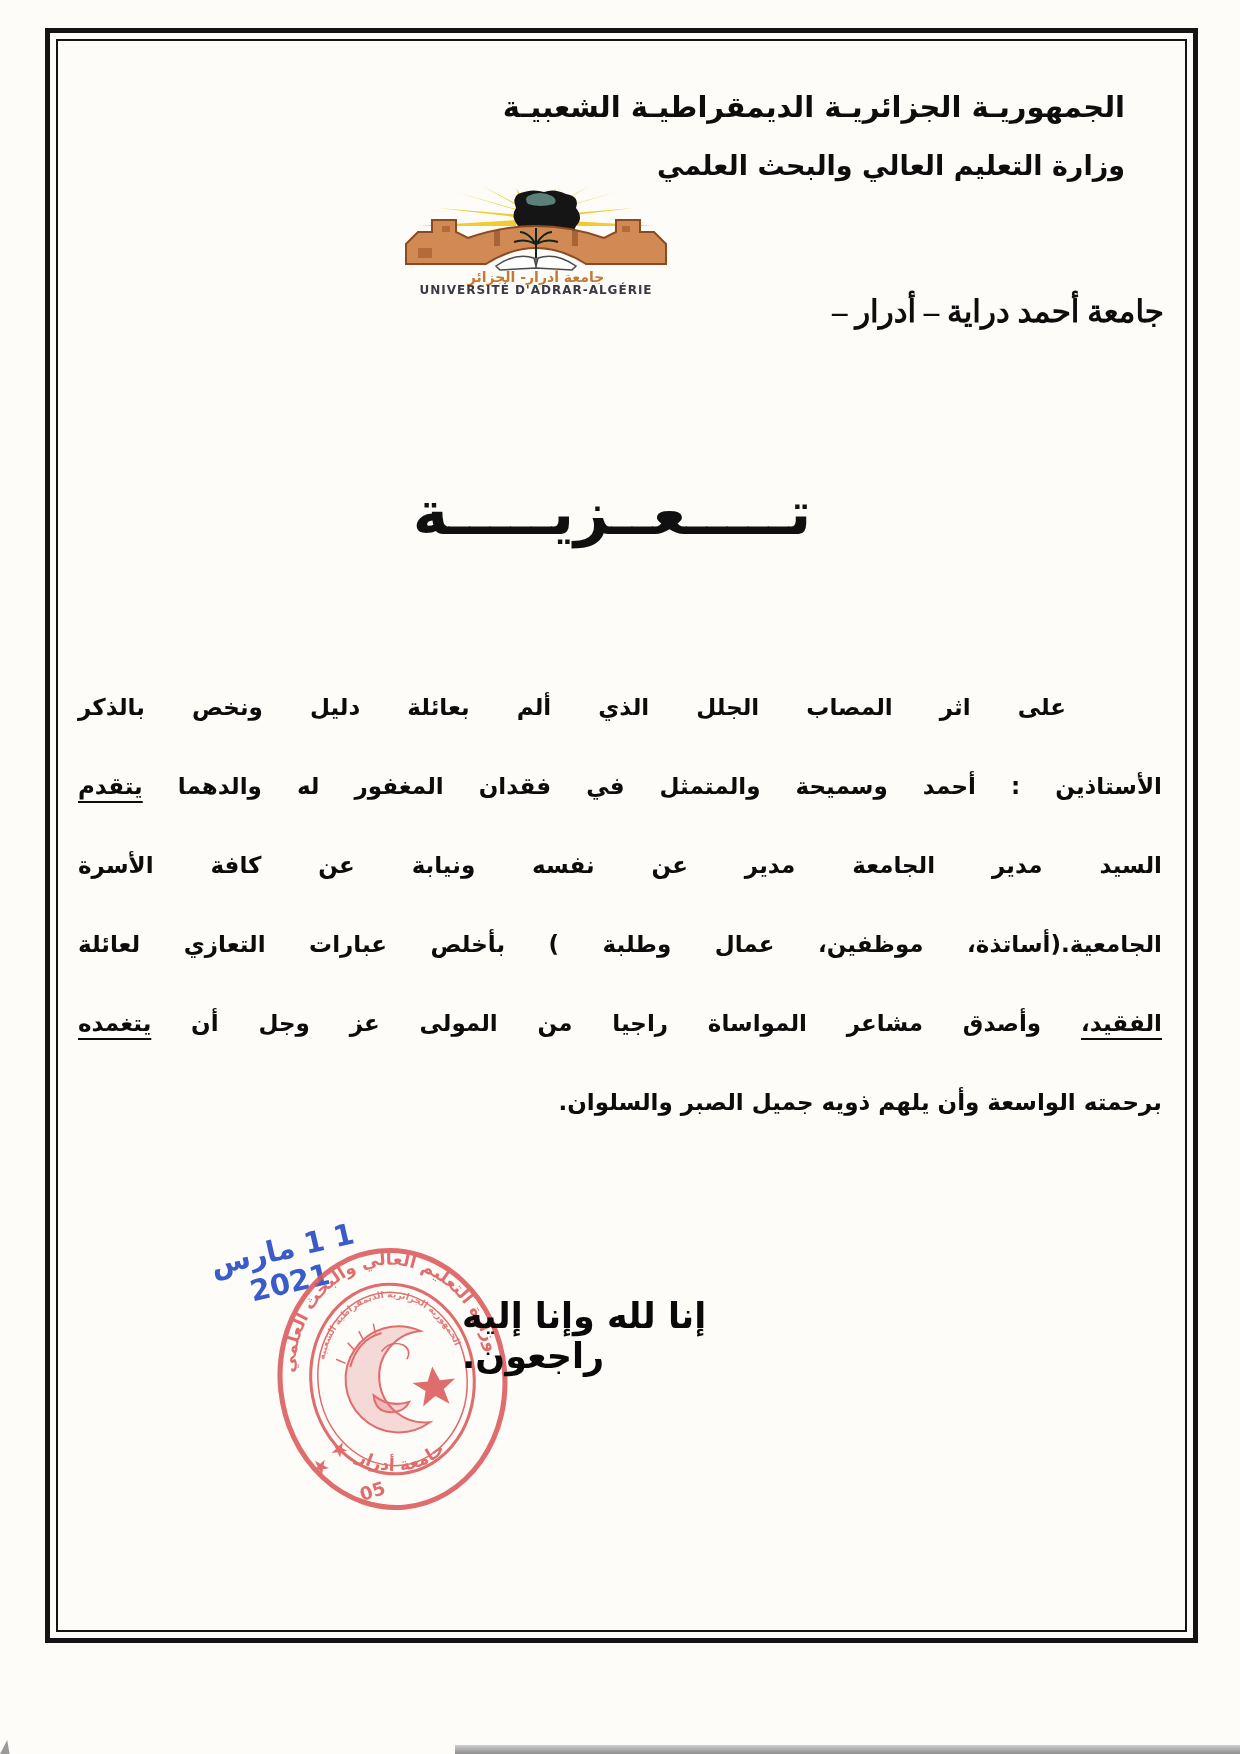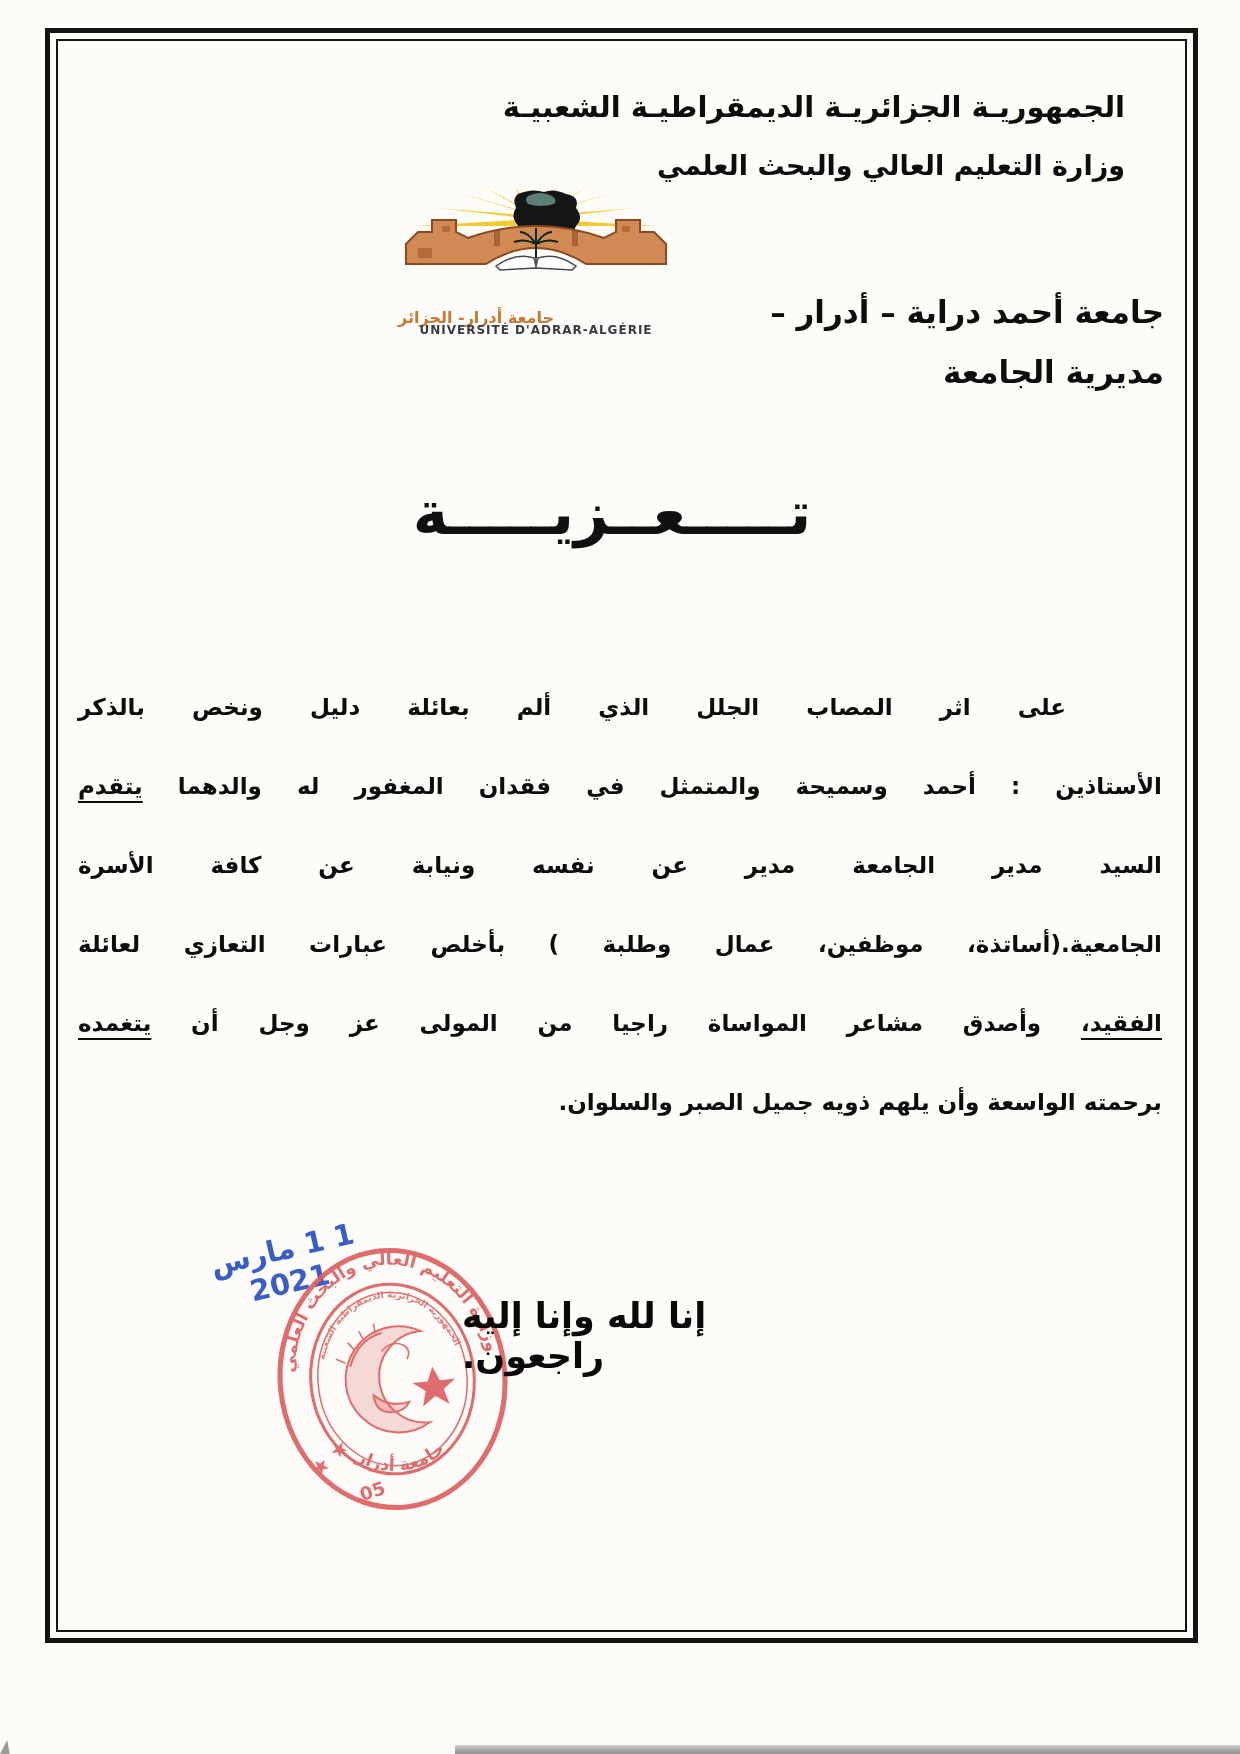"جامعة أدرار- الجزائر" .logo-cap-ar { font-size: 16px -> 14px; margin-top: 40px -> none; text-align: left -> center }
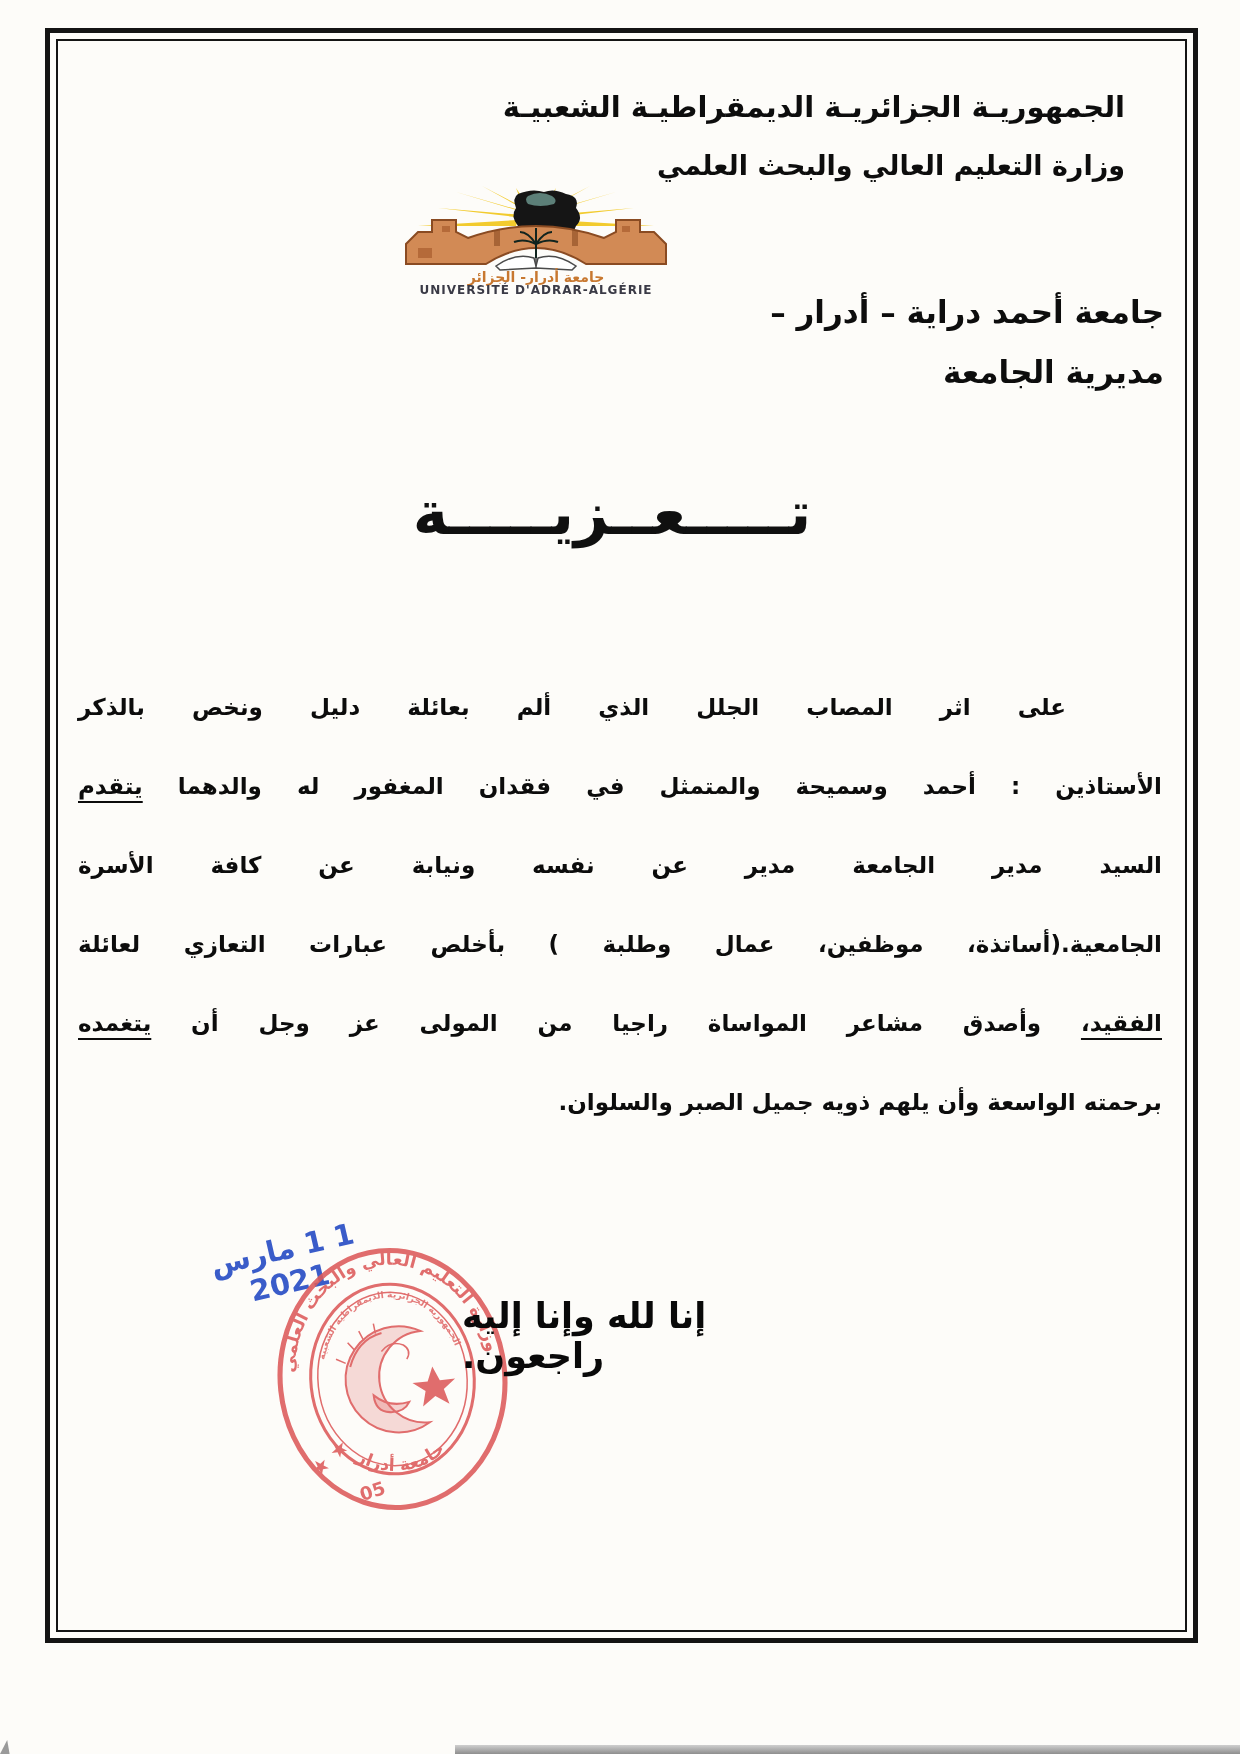"جامعة أحمد دراية – أدرار" .lh-university { font-family: none -> Liberation Serif, serif }
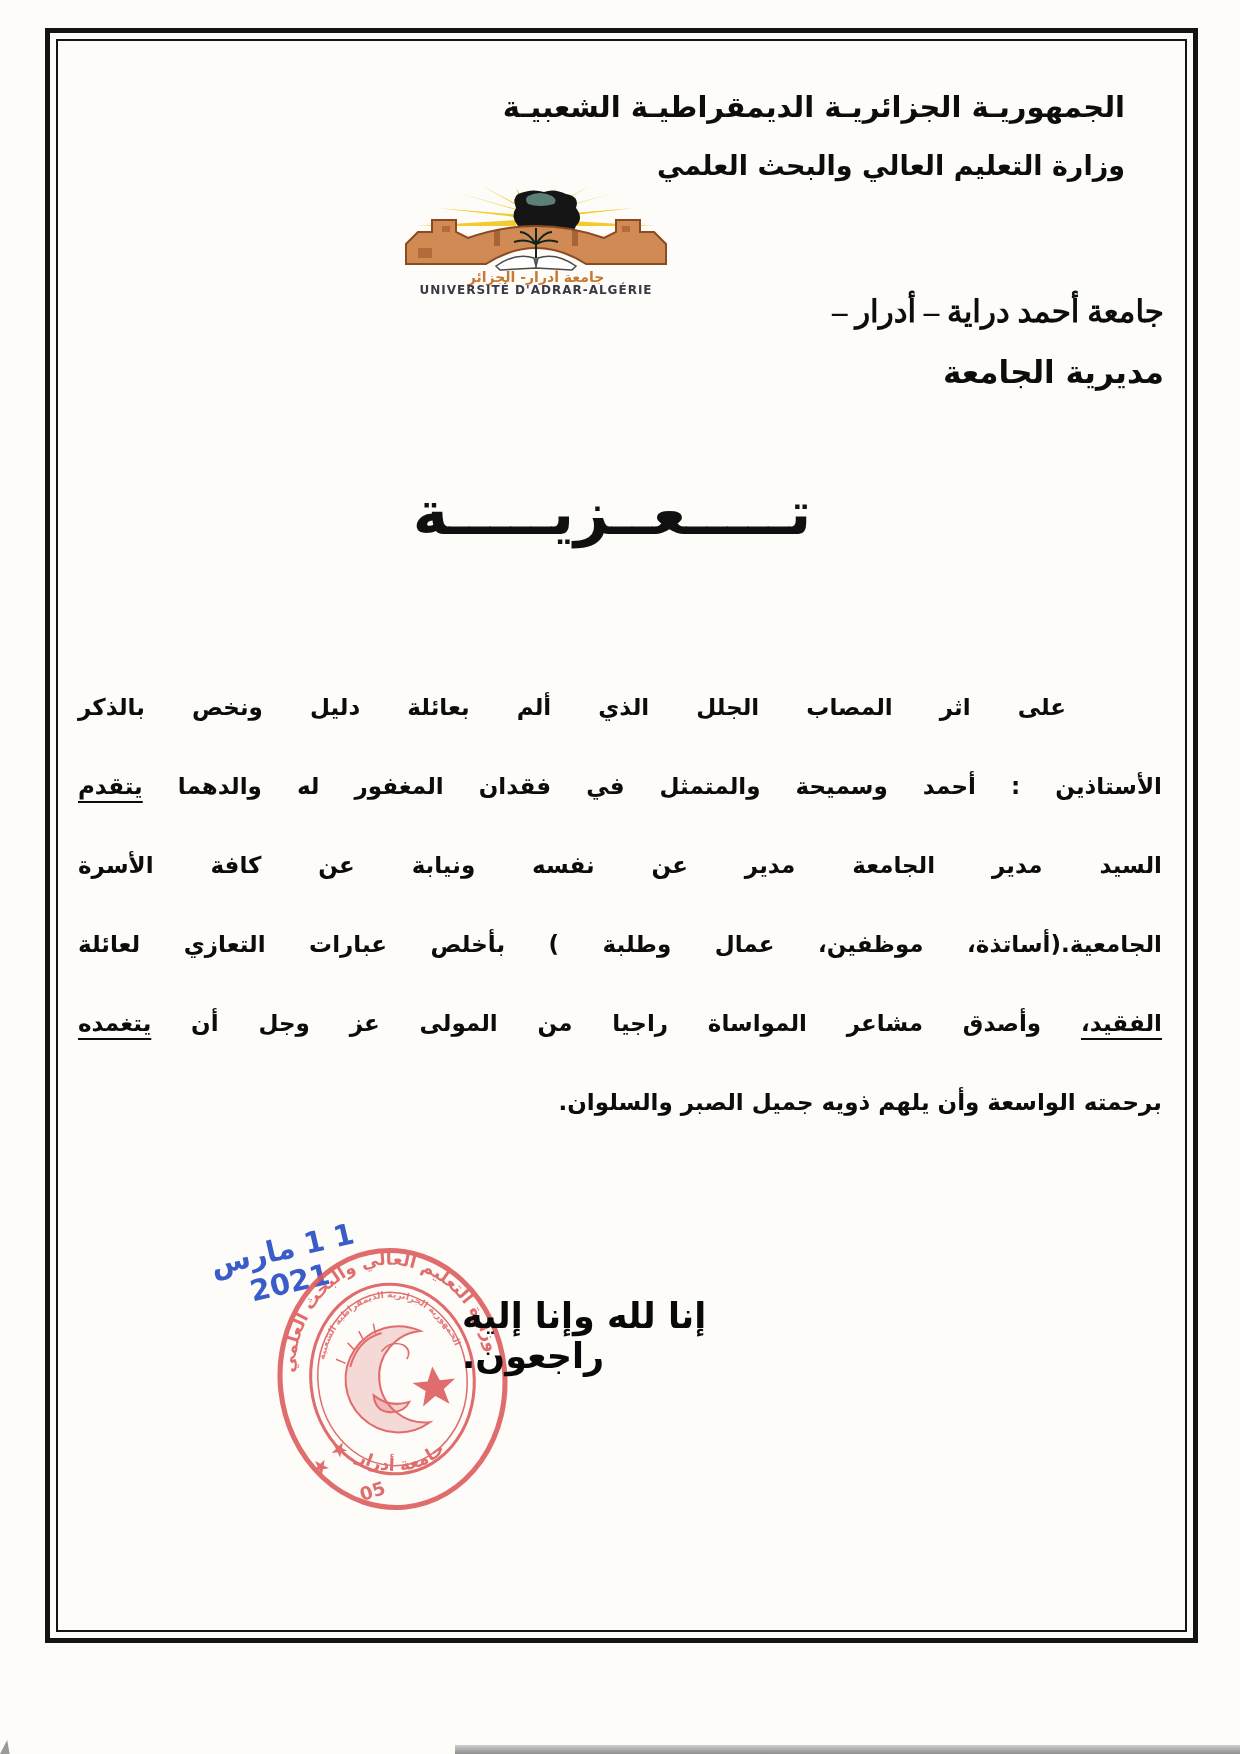"مديرية الجامعة" div.lh-directorate { html: <div>مديرية الجامعة</div> -> none }
